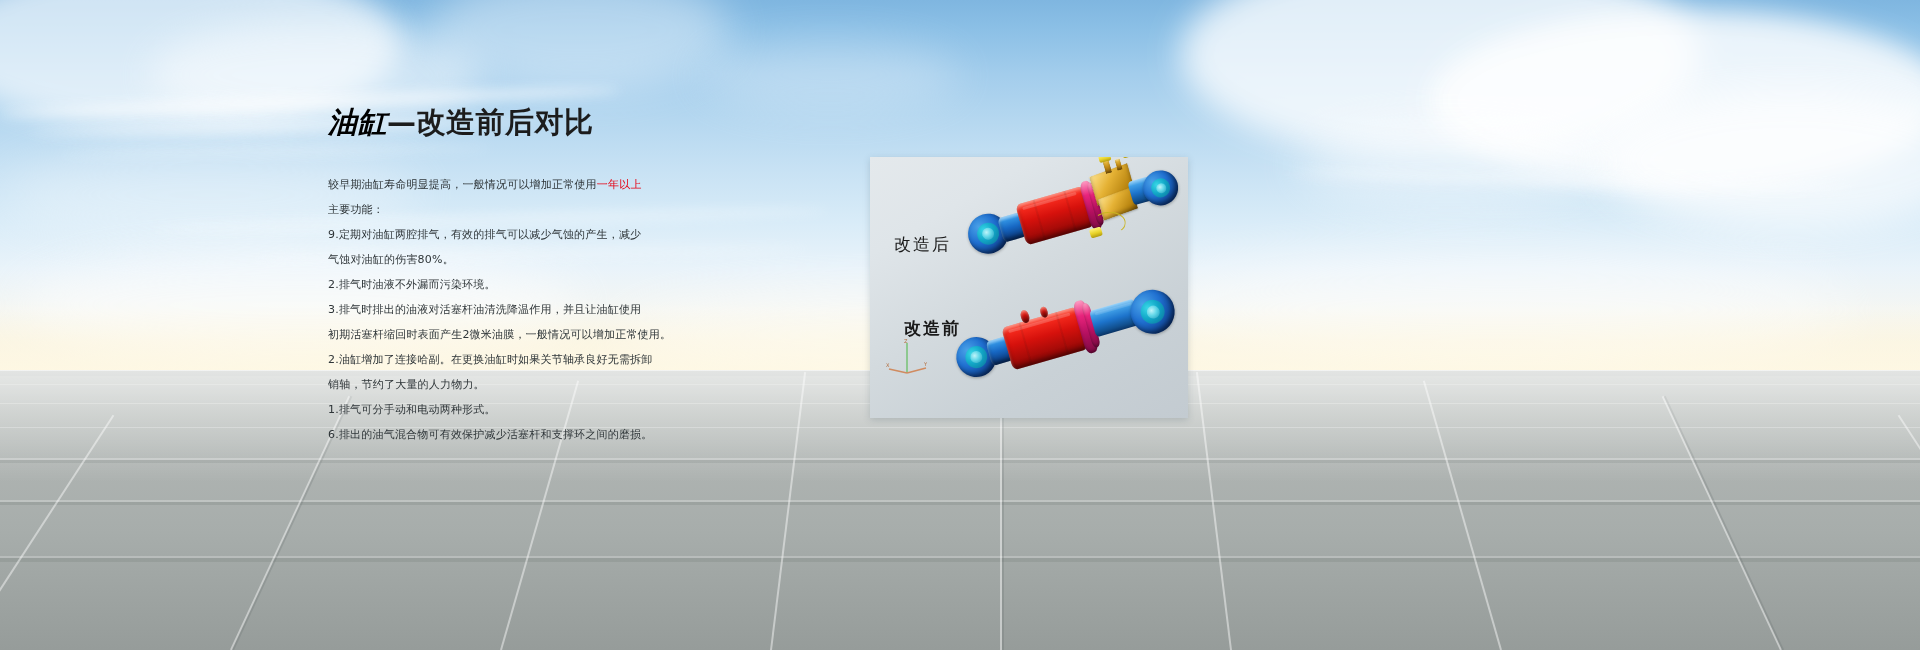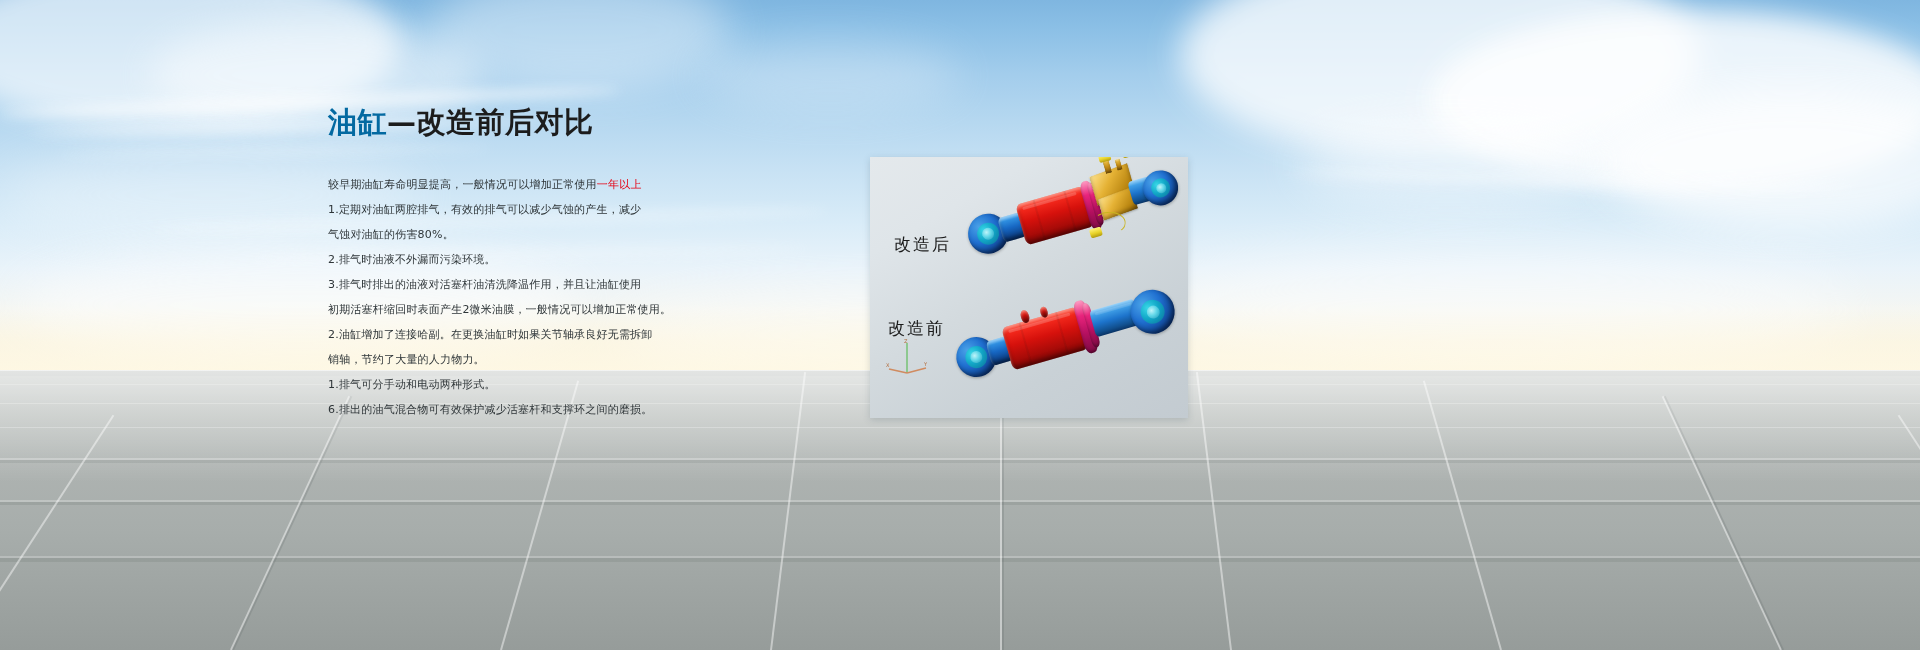"油缸" .title .hl { color: #0369a1 -> #000000; font-style: none -> italic }
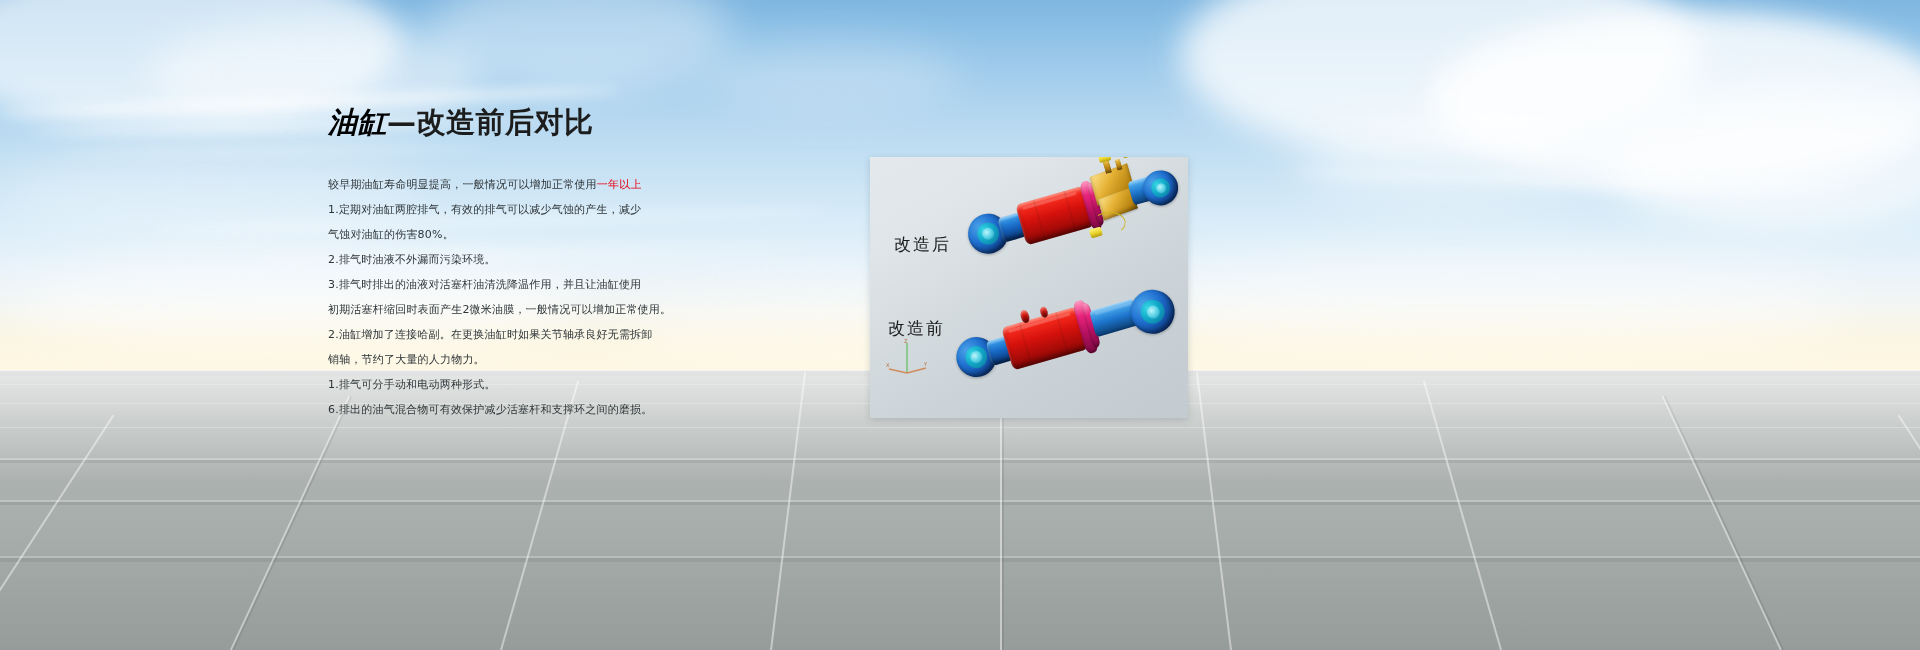"主要功能：" p { html: none -> <p><span>主要功能：</span></p> }
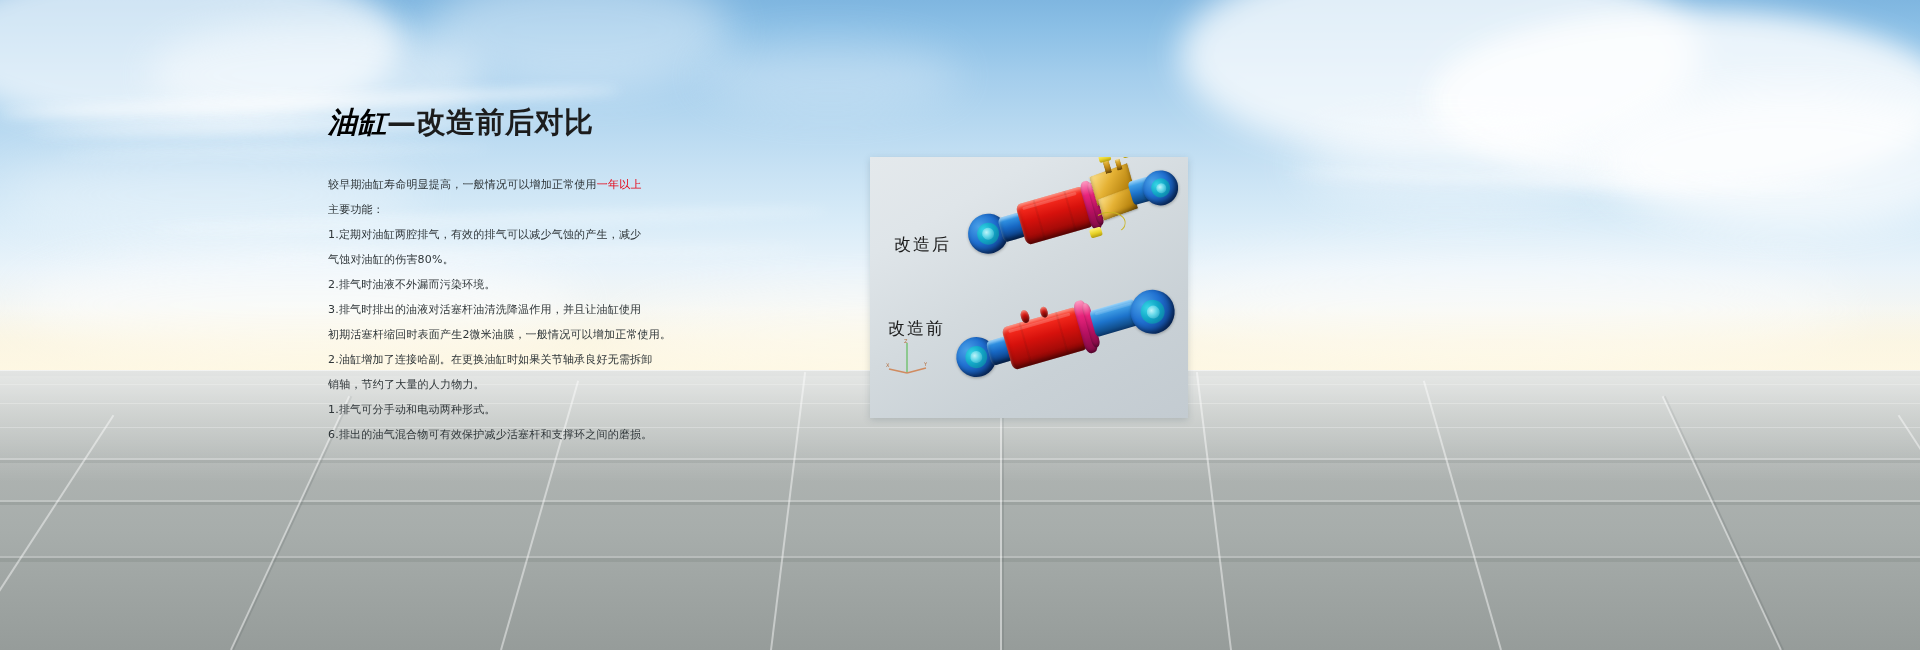"1.定期对油缸两腔排气，有效的排气可以减少气蚀的产生，减少" span { text: 1 -> 9 }
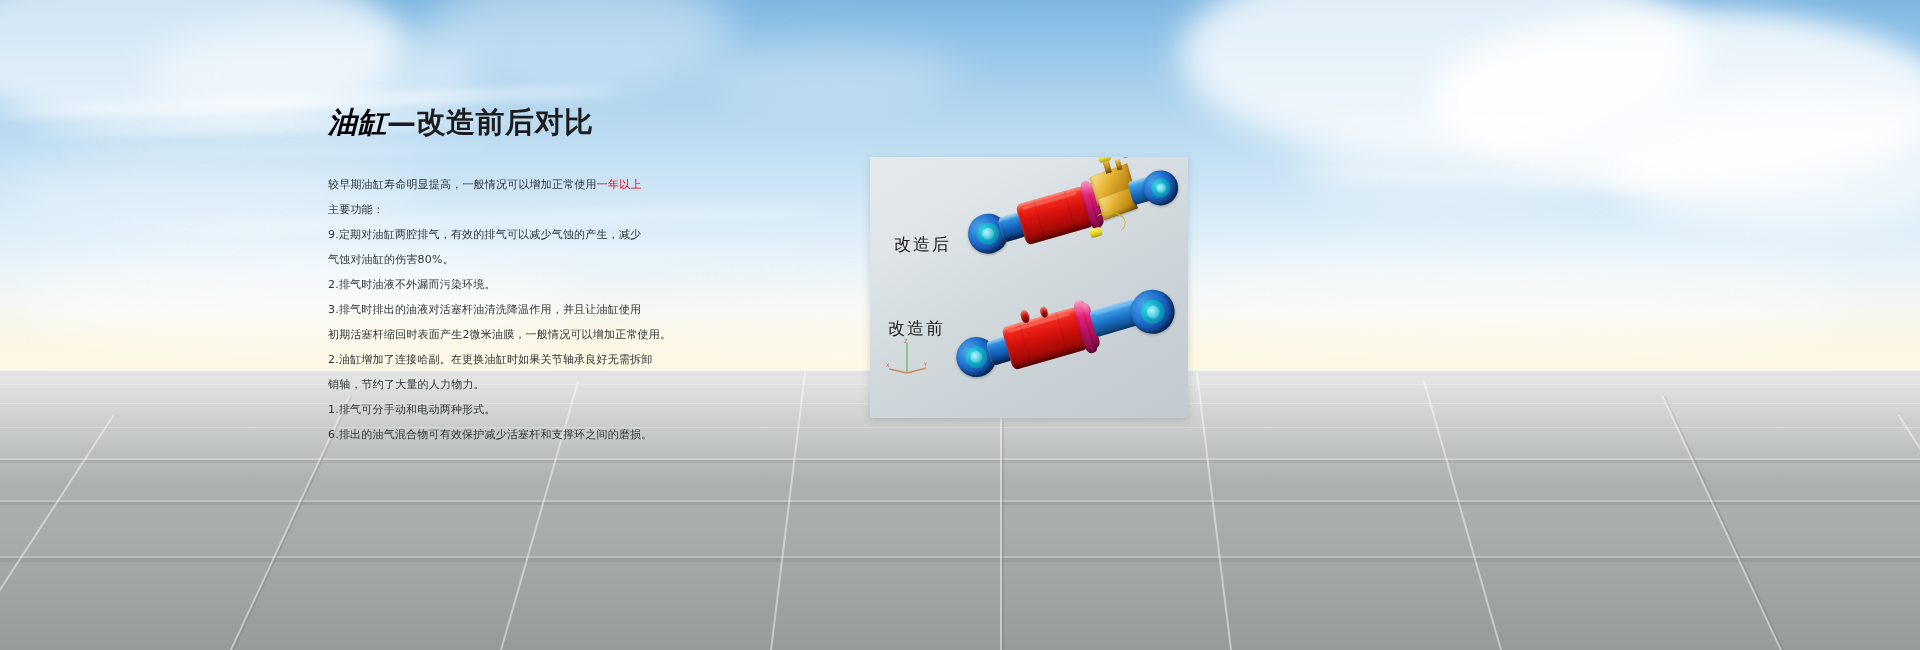"改造前" .lbl-before { font-weight: none -> bold; left: 18px -> 34px }
